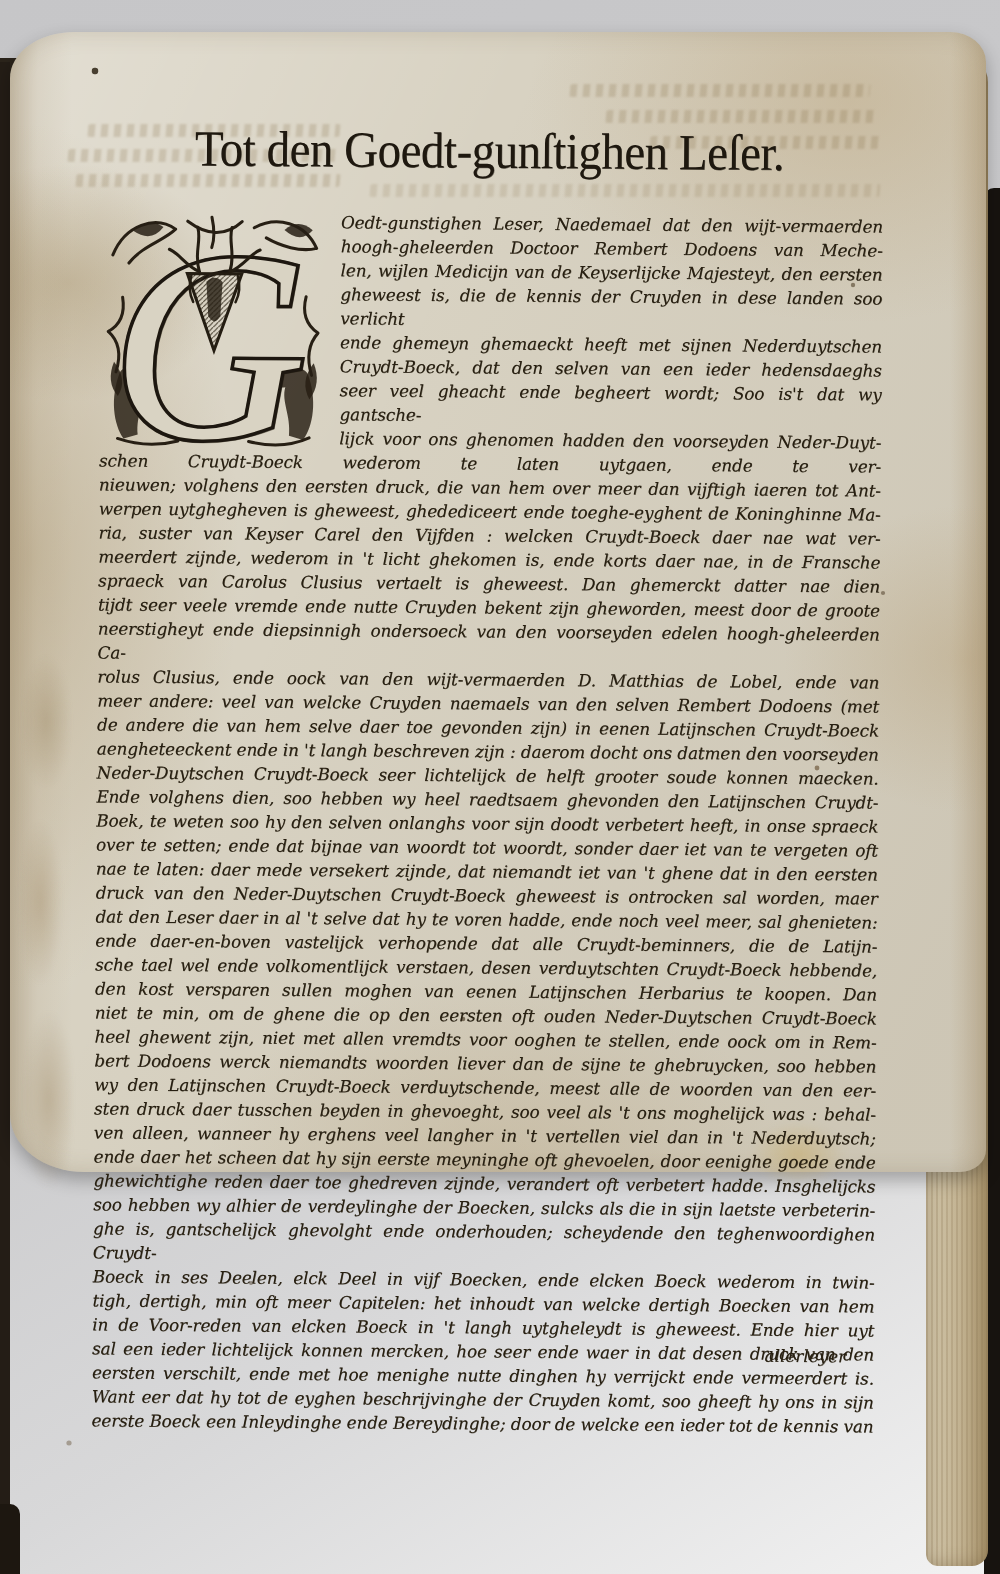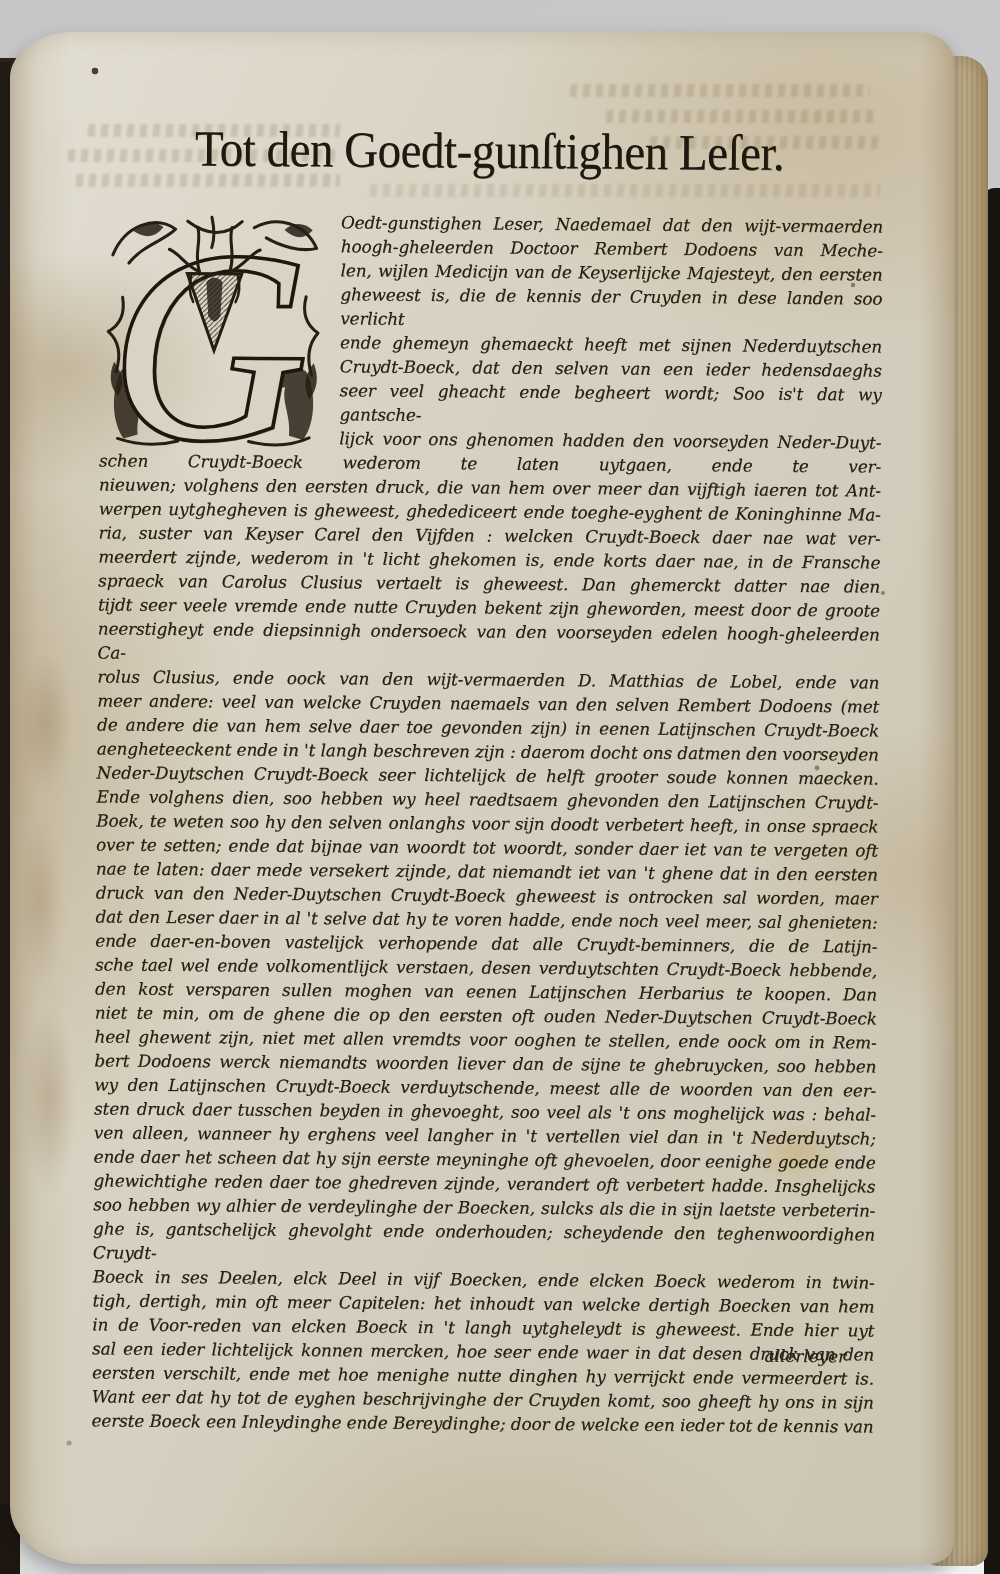"Tot den Goedt-gunſtighen Leſer." .page { height: 1532px -> 1140px; padding-left: none -> 32px }
